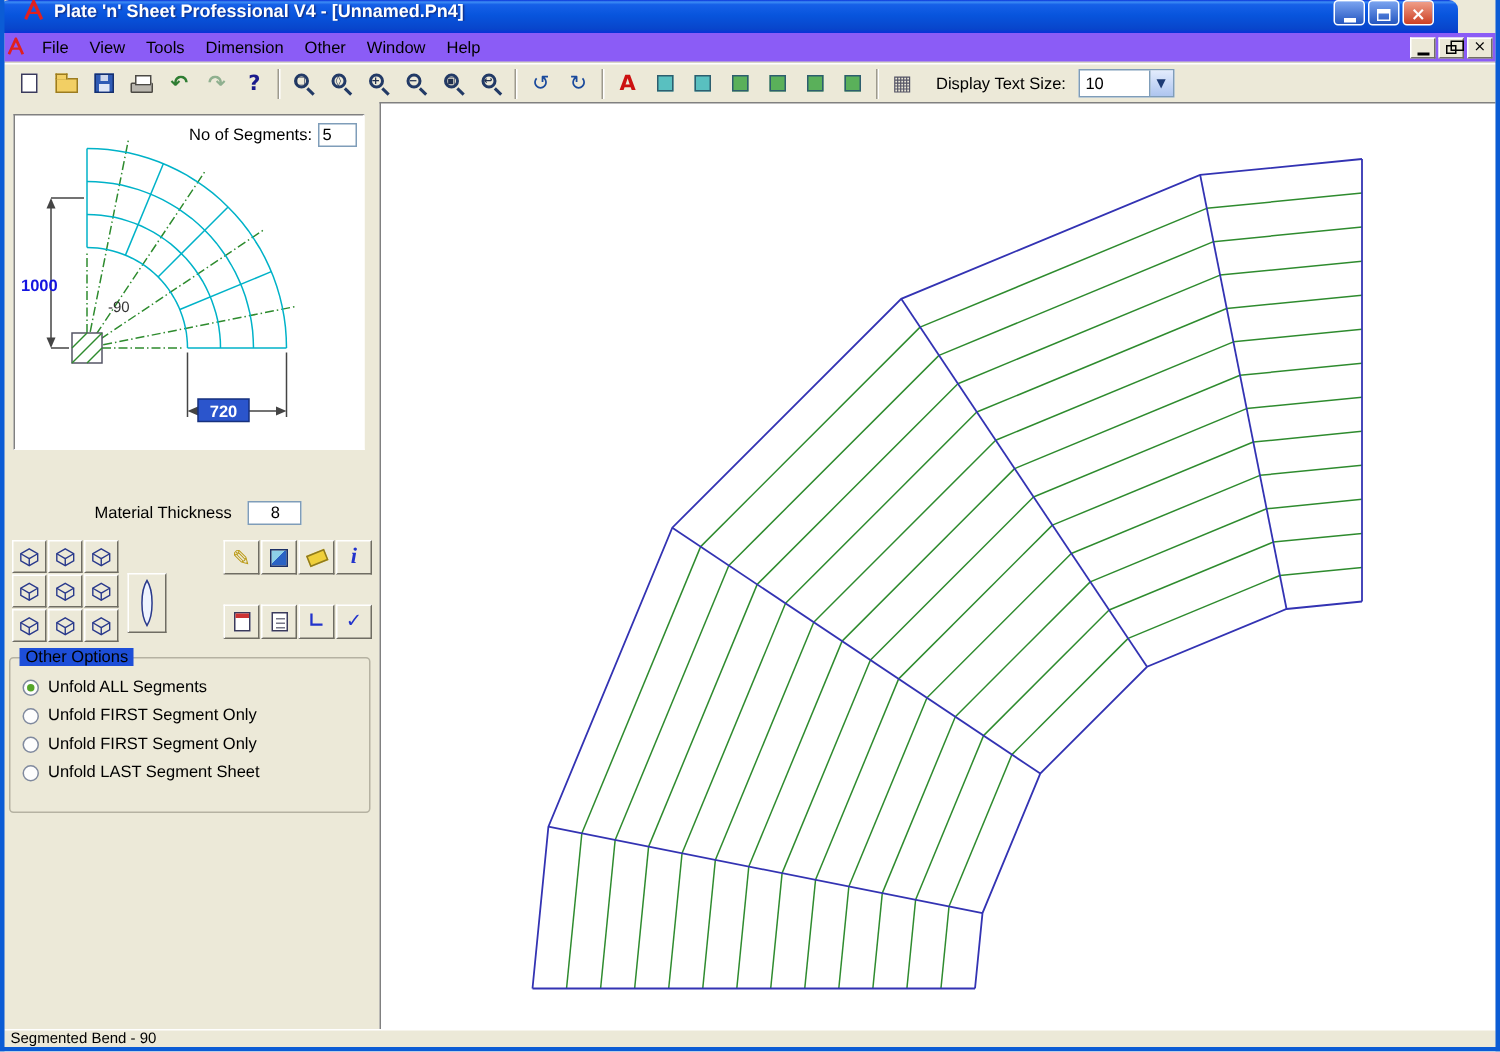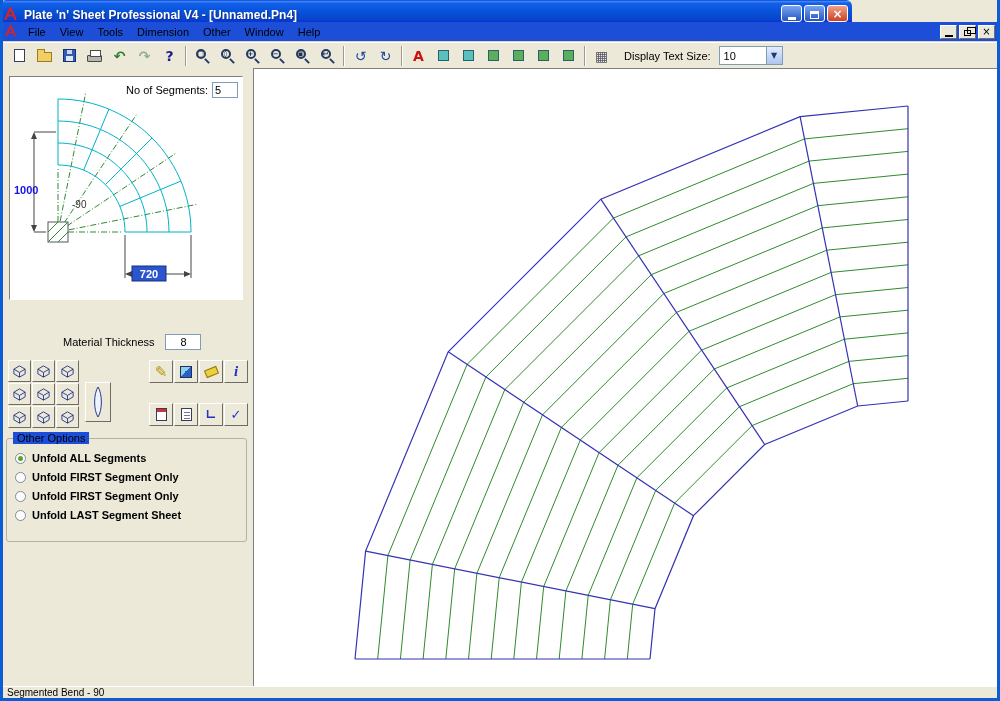"Plate 'n' Sheet Professional V4" .titlebar { align-items: flex-end -> flex-start; padding: 0 4px -> 0 16px; width: 852px -> 972px }
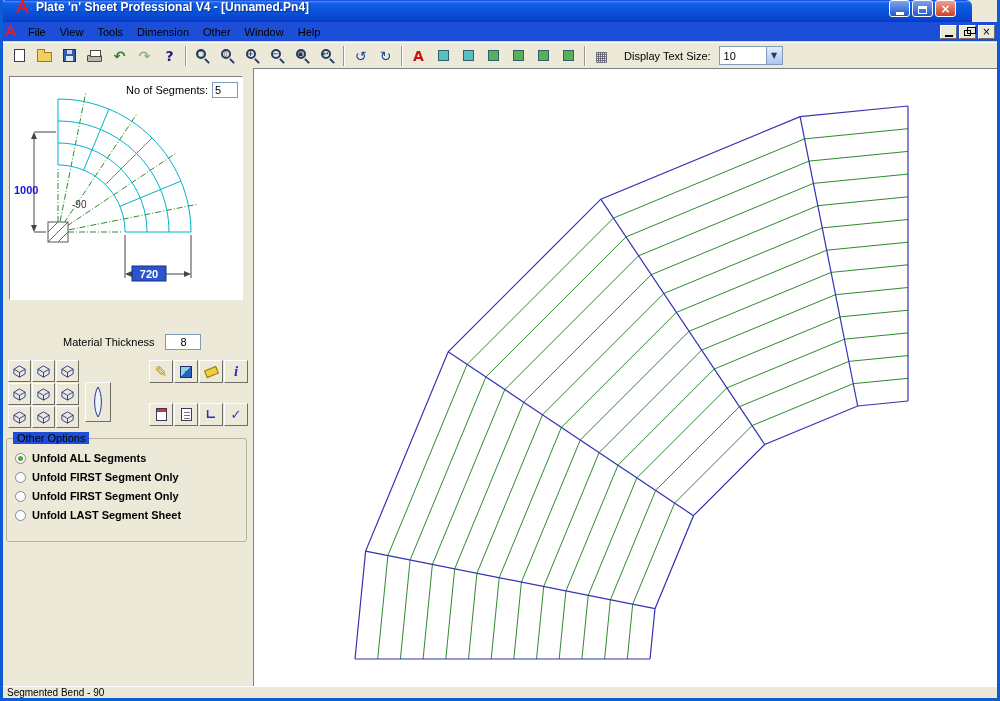"File" .menubar { background: #1d4ed8 -> #8b5cf6 }
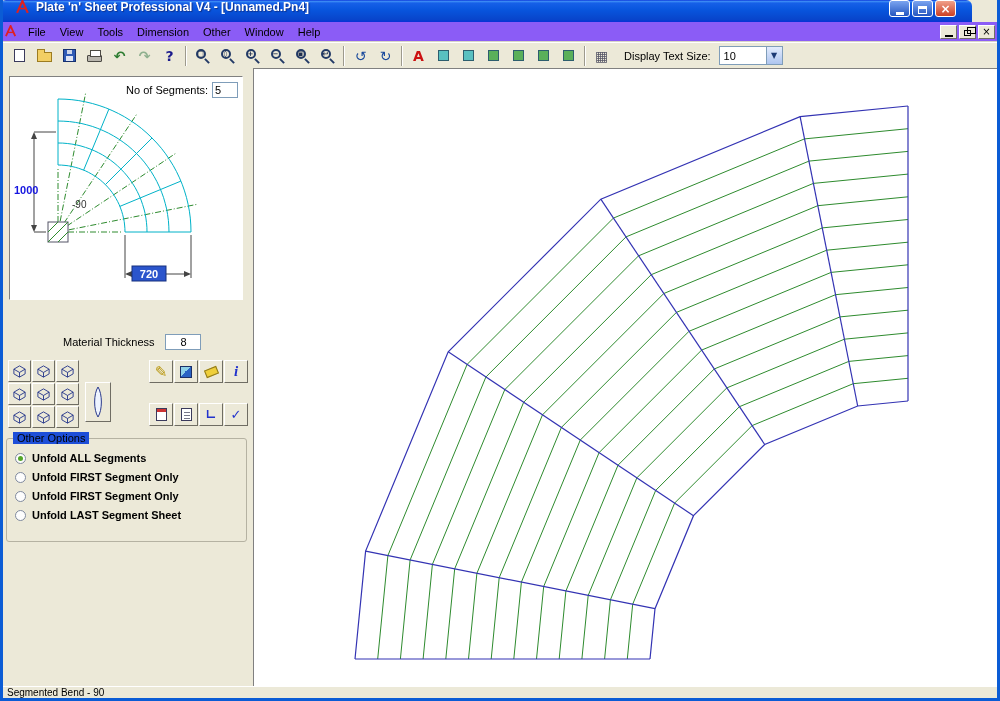"Unfold ALL Segments" .unfold-opt { font-weight: bold -> none }
